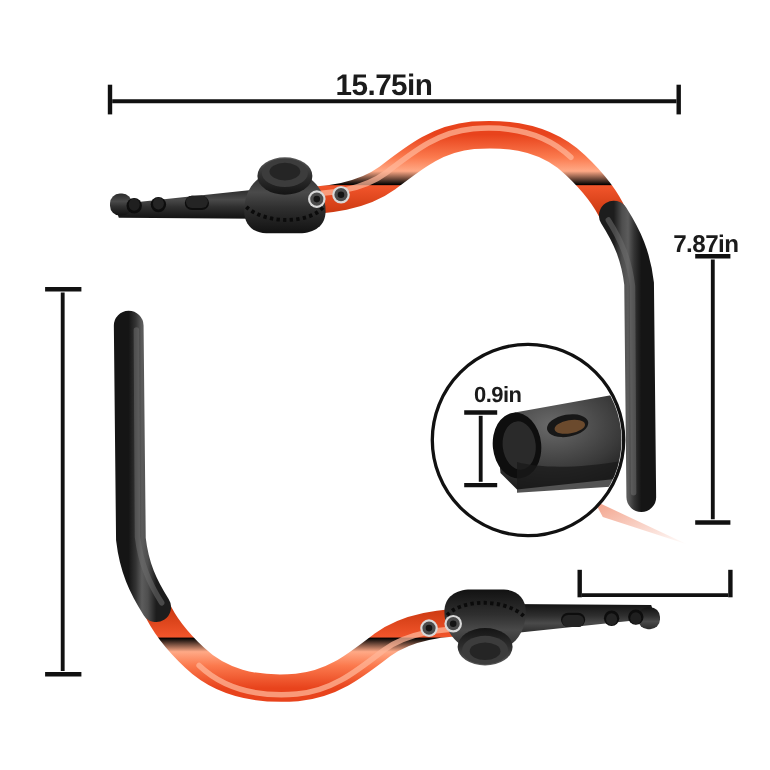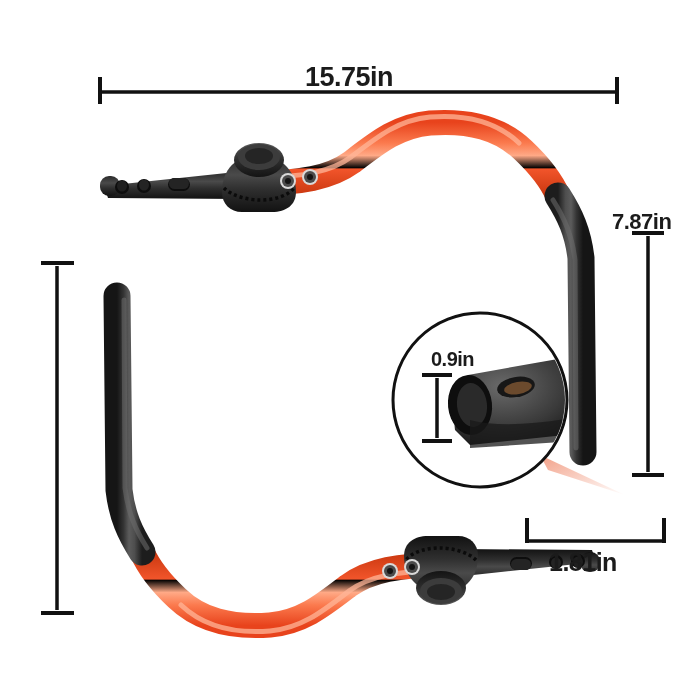"1.81in" div.dimlabel { html: <div>1.81in</div> -> none }
